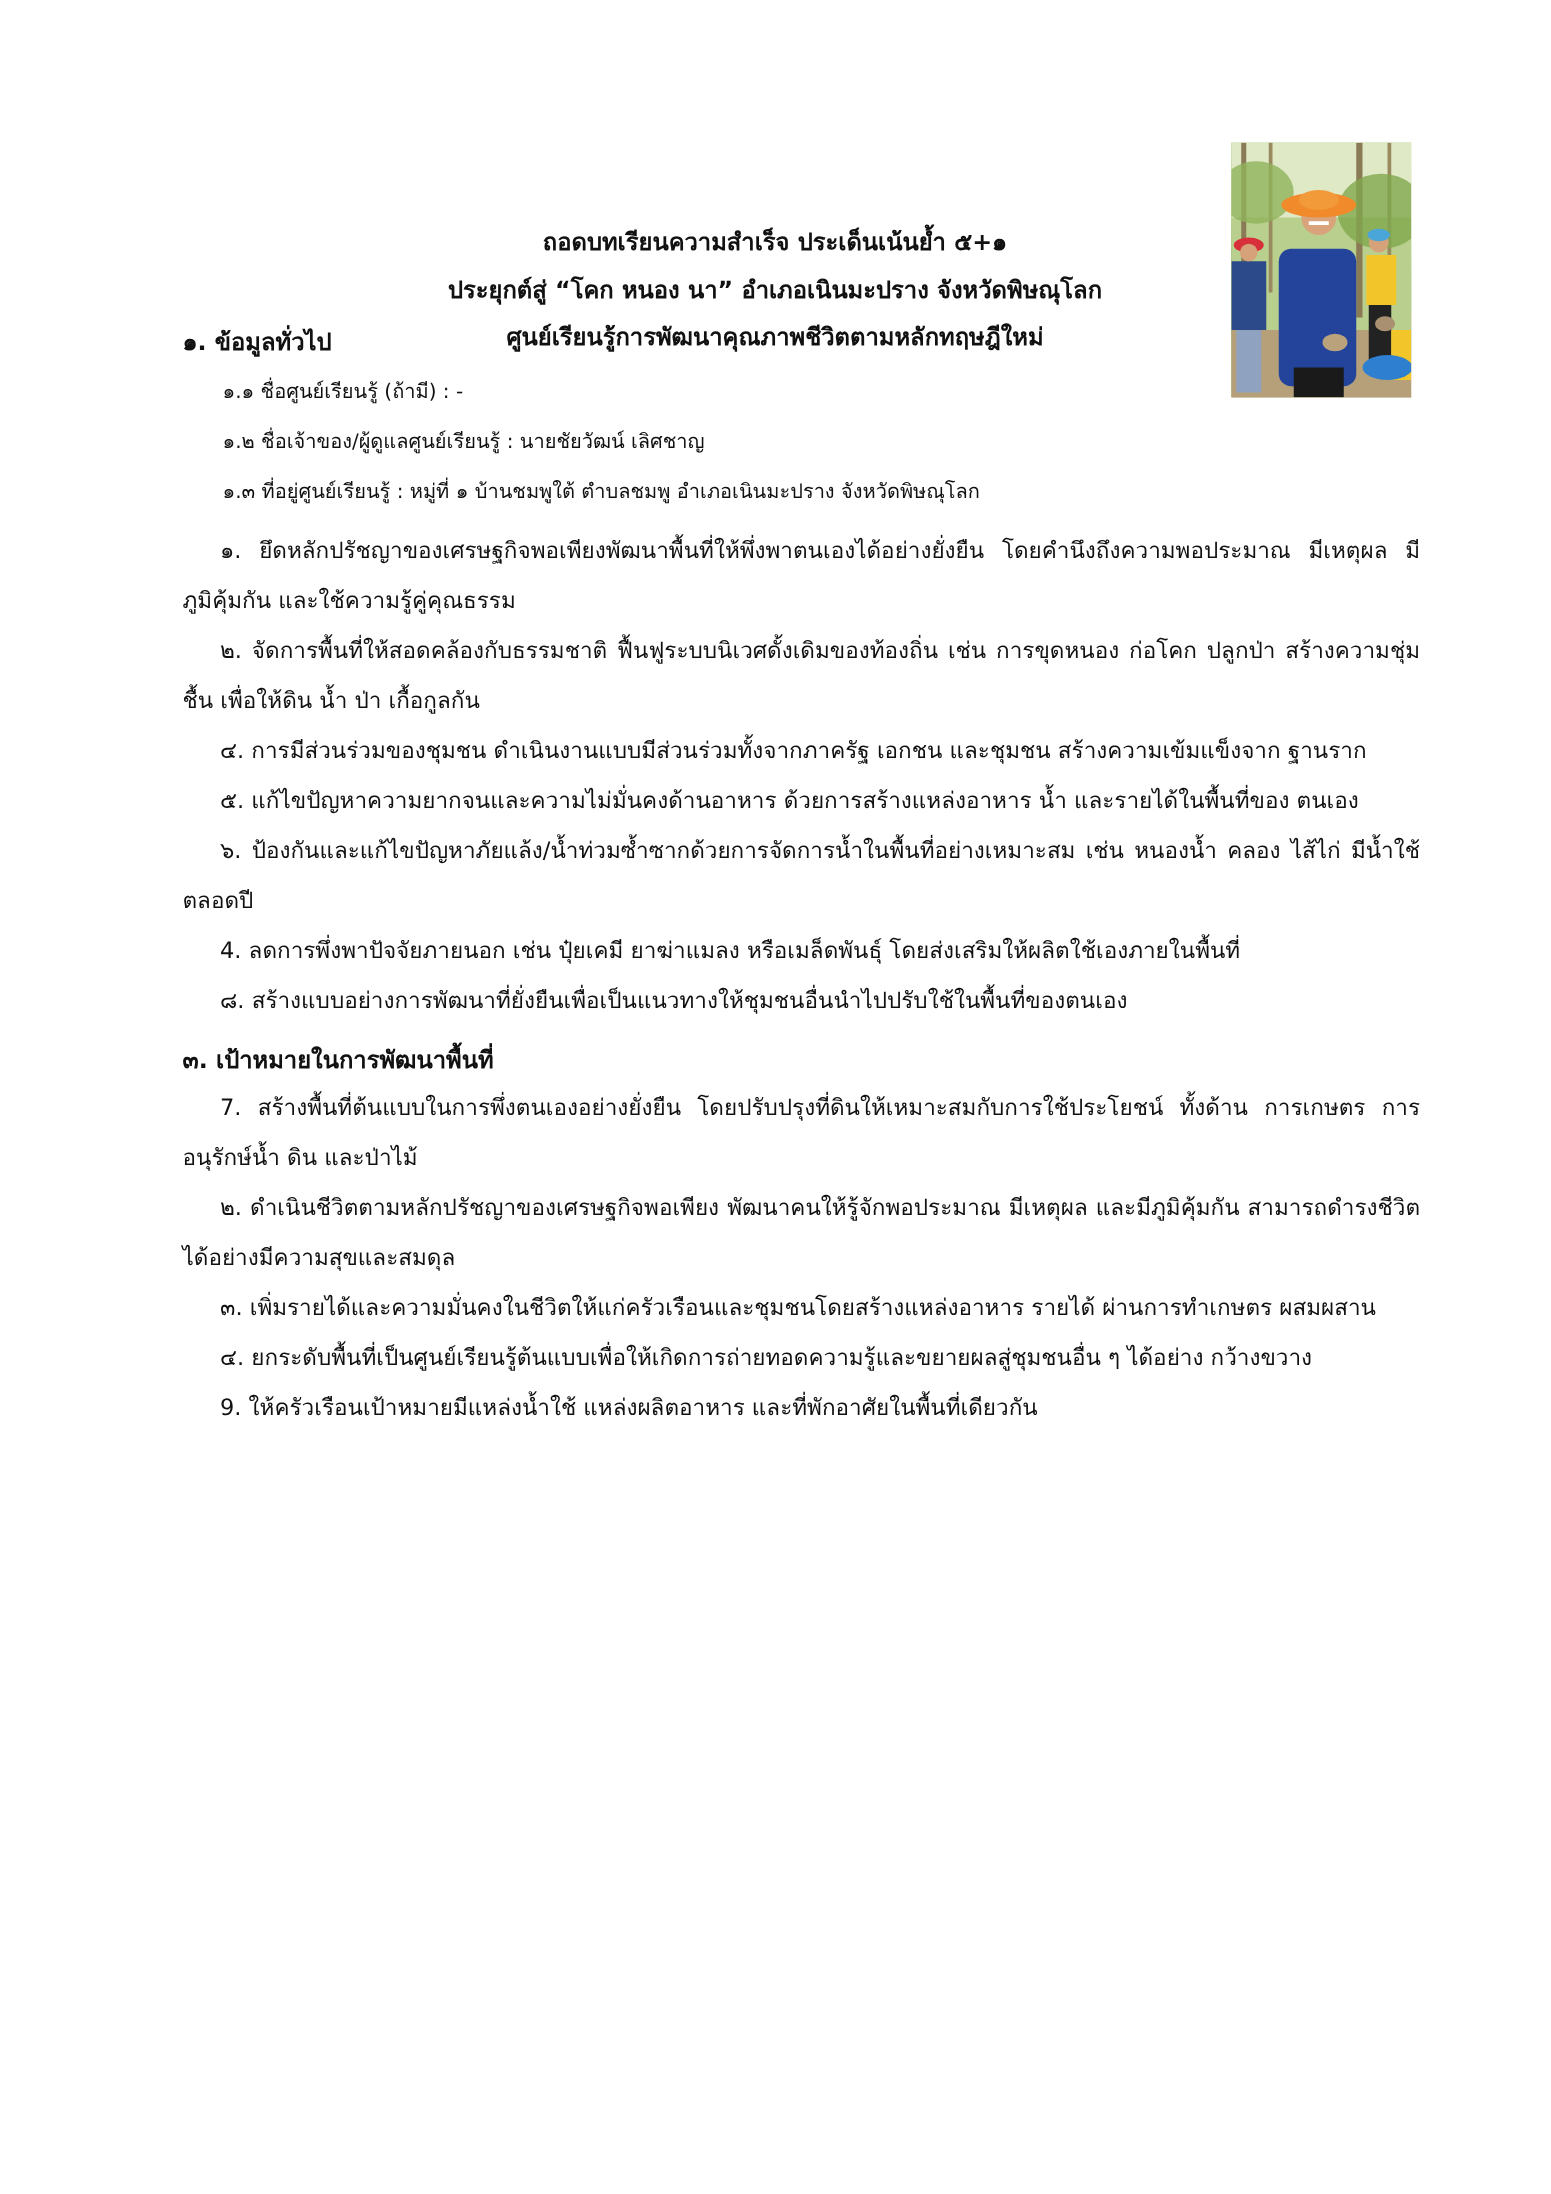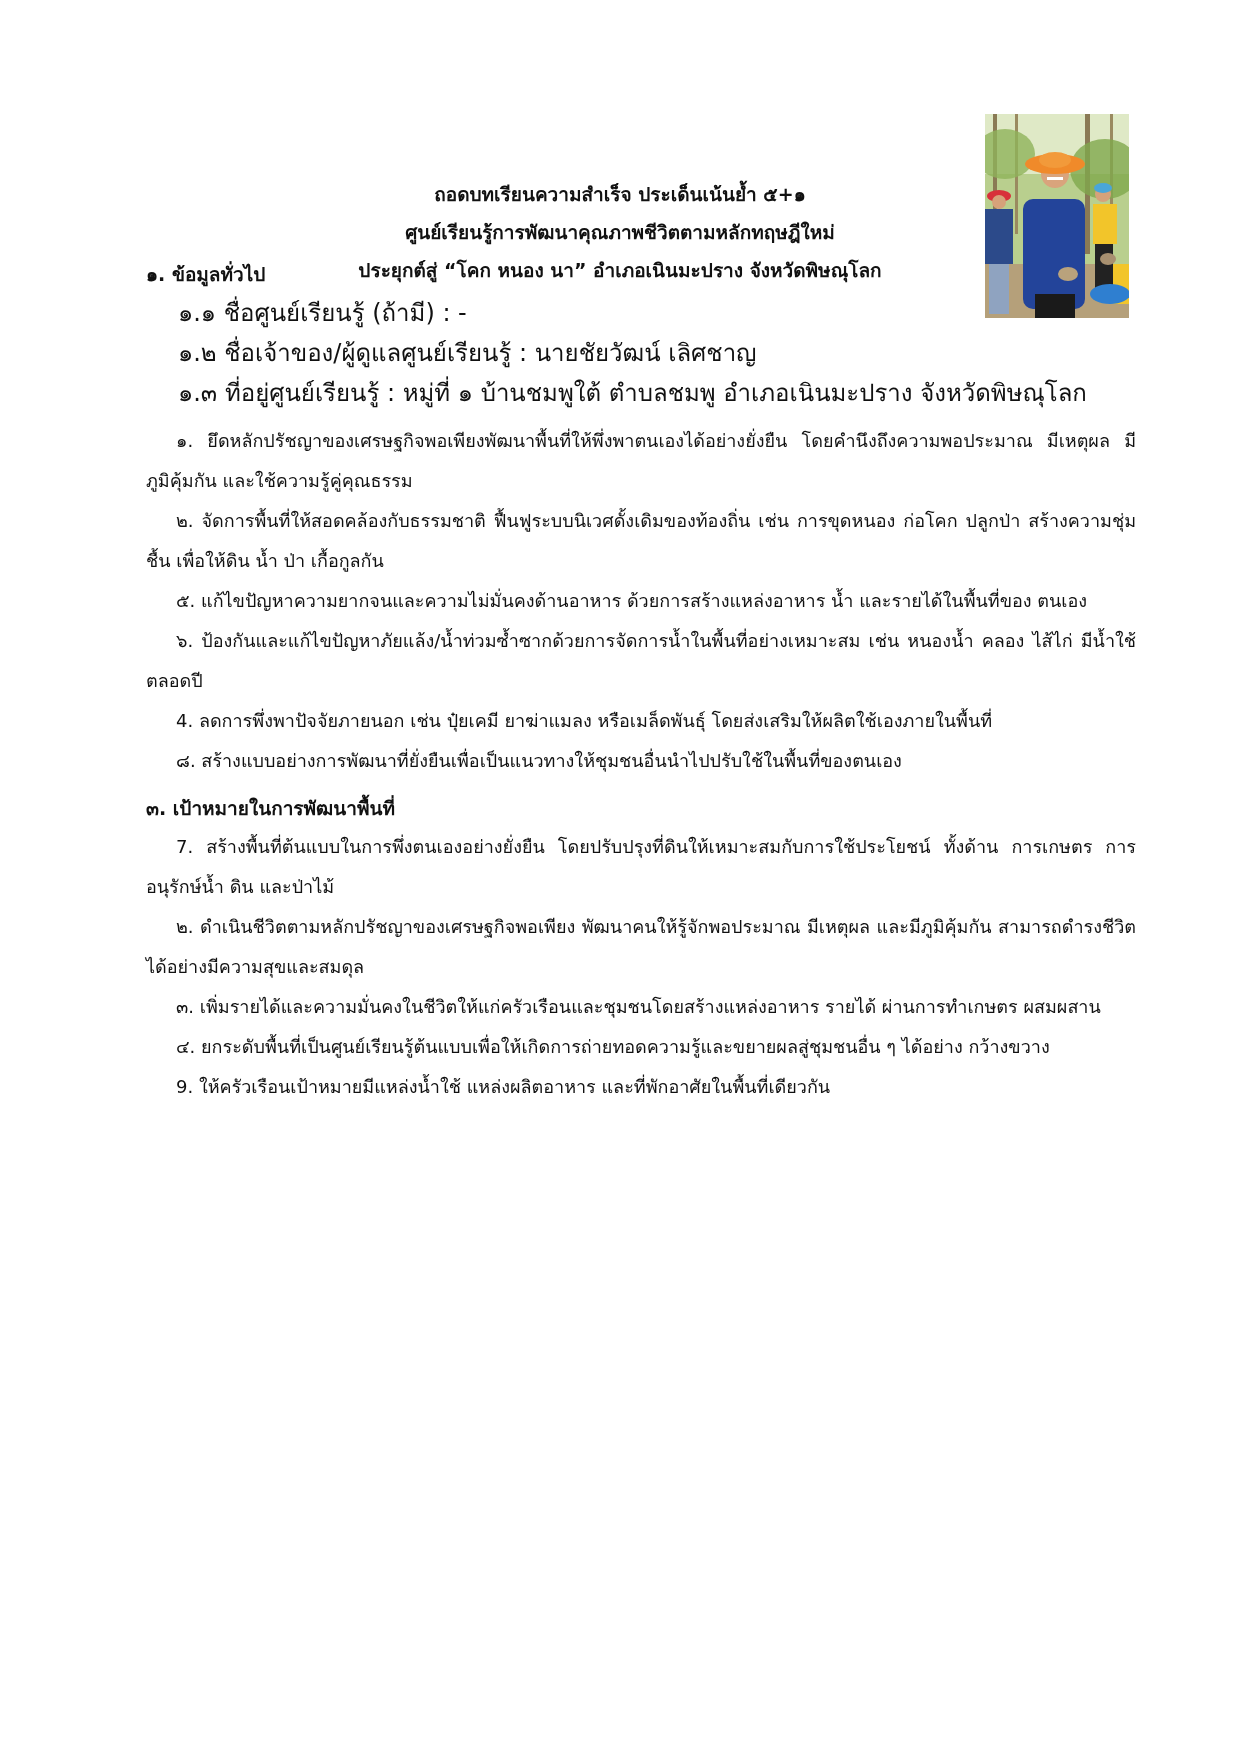"ศูนย์เรียนรู้การพัฒนาคุณภาพชีวิตตามหลักท" div.title-line { order: before "ประยุกต์สู่ “โคก หนอง นา”" -> after "ประยุกต์สู่ “โคก หนอง นา”" }
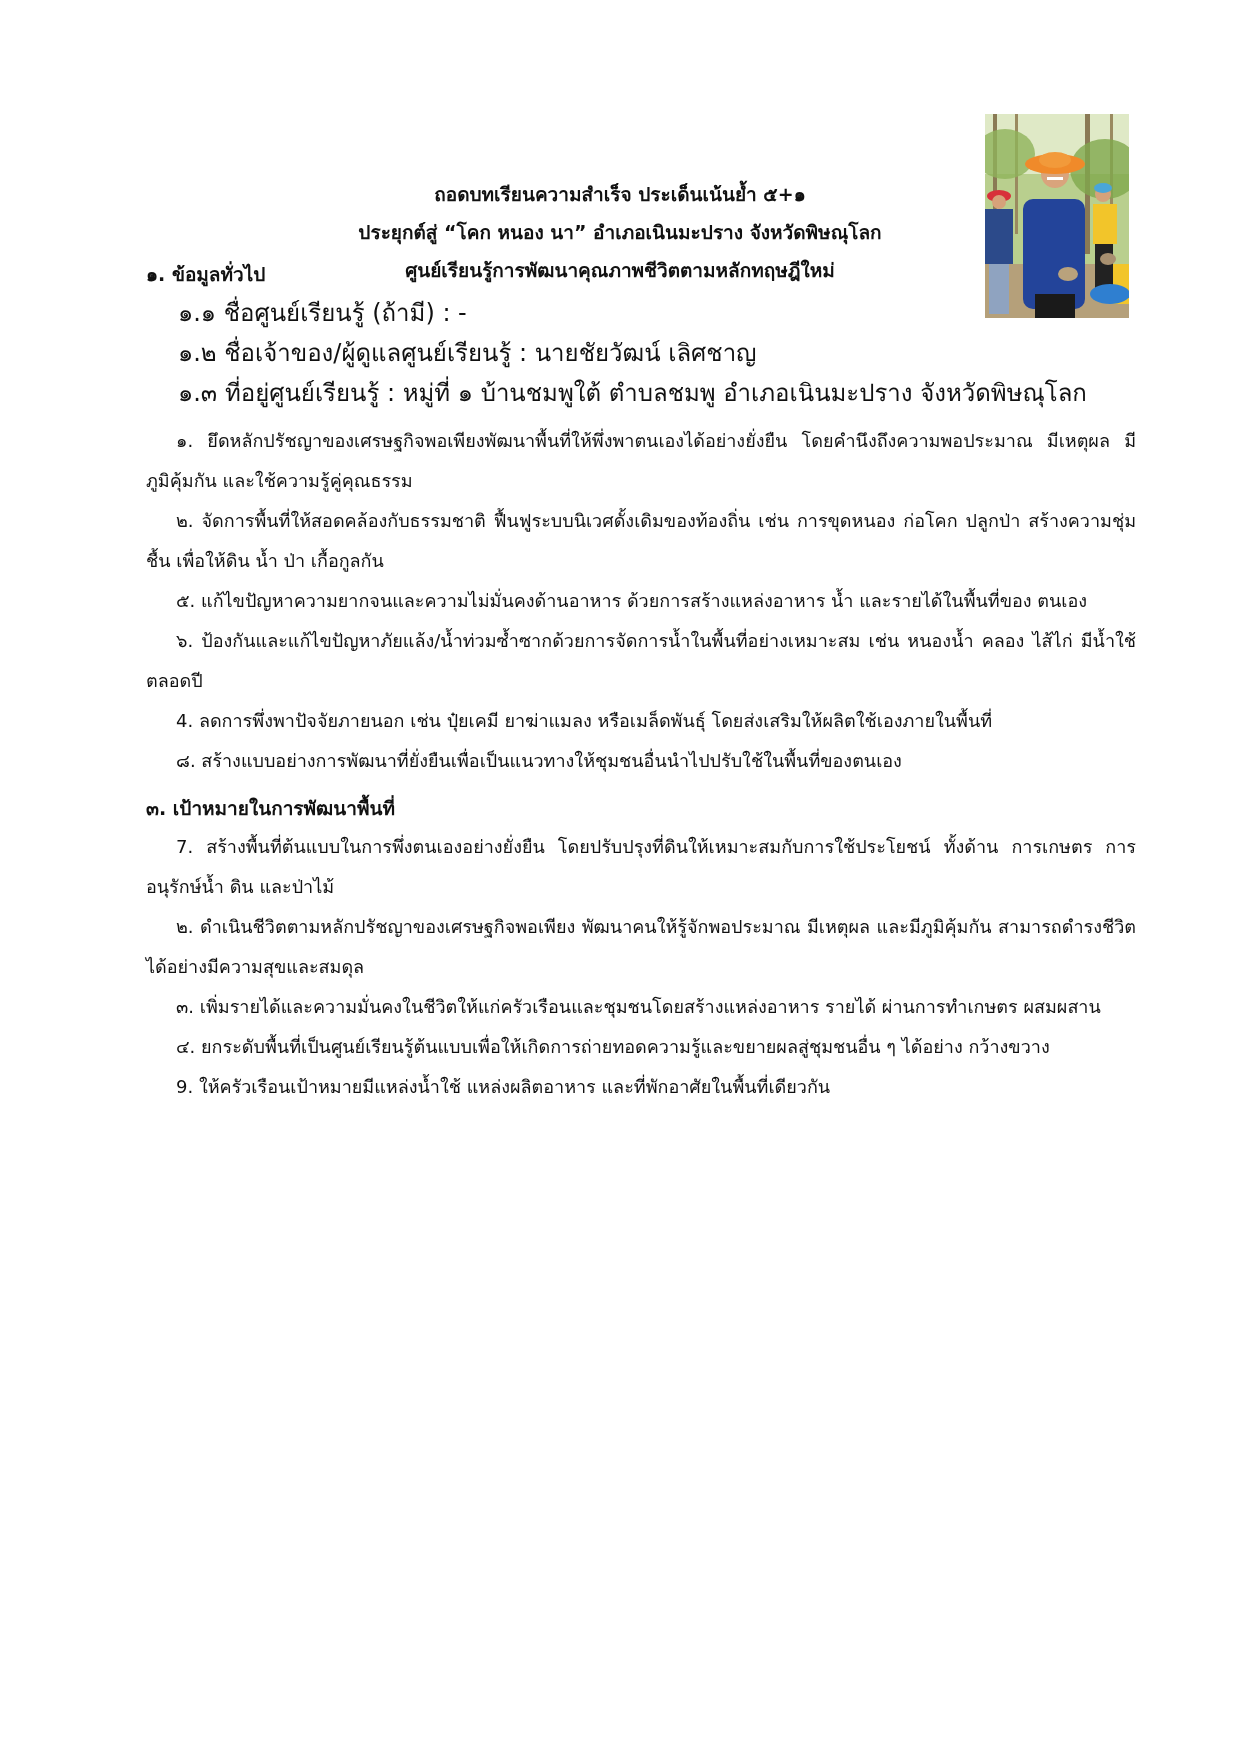"๑.๑ ชื่อศูนย์เรียนรู้ (ถ้ามี) : -" .line { font-size: 24px -> 16px }
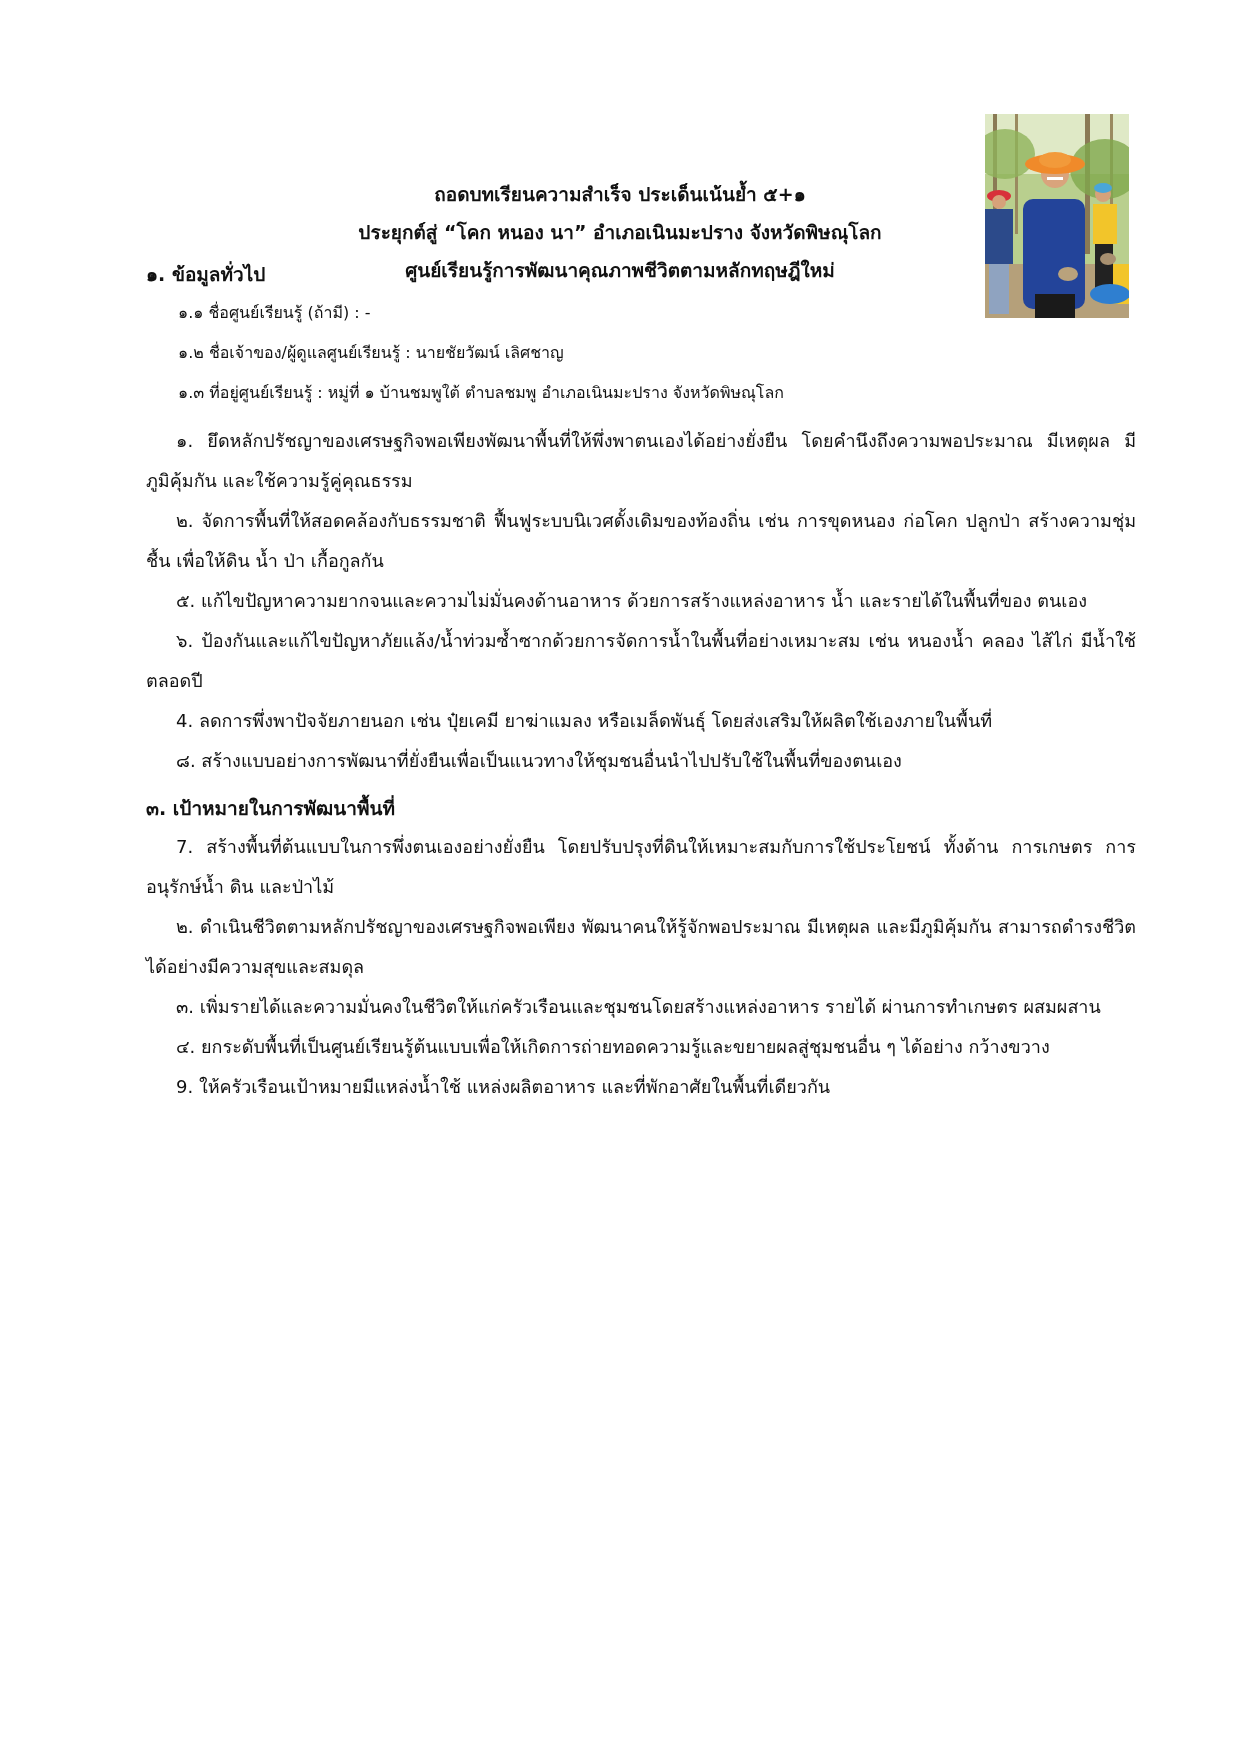"๔. การมีส่วนร่วมของชุมชน" div.para { html: none -> <div>๔. การมีส่วนร่วมของชุมชน ดำเนินงานแบบมีส่วนร่วมทั้งจากภาครัฐ เอกชน และชุมชน สร้างความเข้มแข็งจาก ฐานราก</div> }
